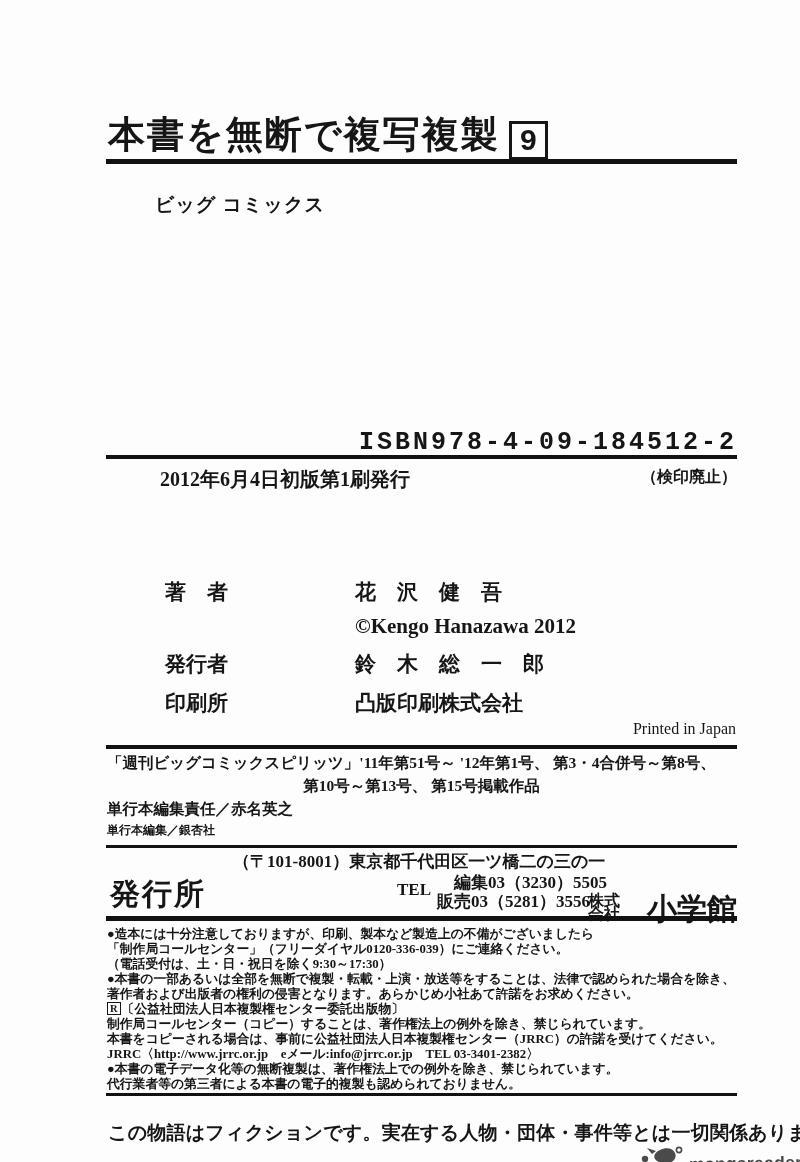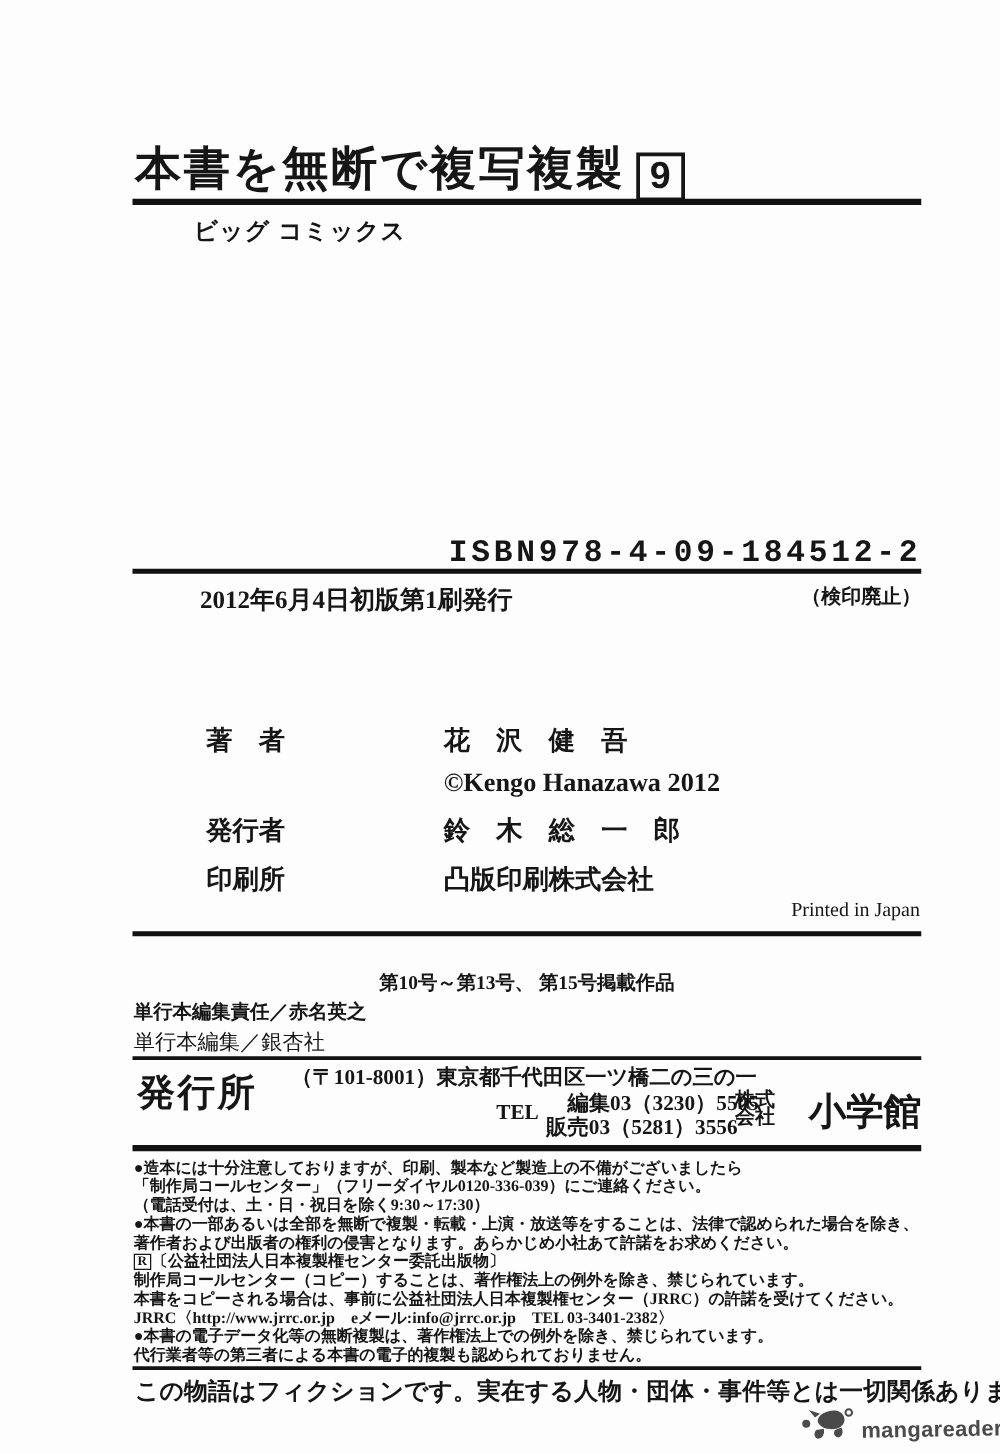"ビッグ コミックス" .gothic { margin-top: none -> 20px }
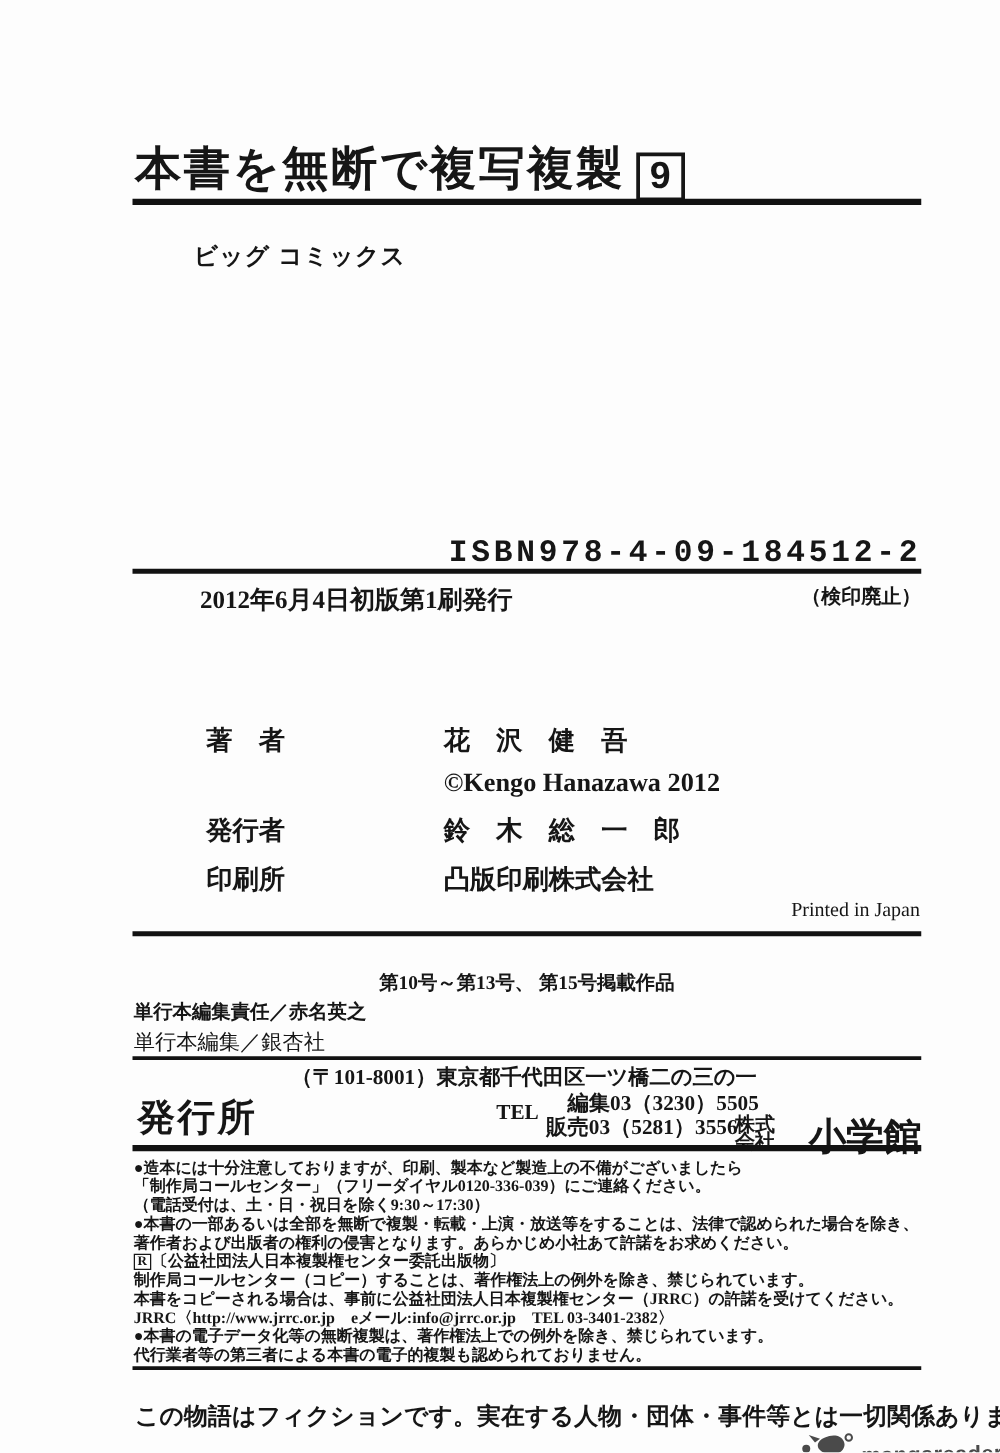"「週刊ビッグコミックスピリッツ」'11年第51号～ '12年第1号、" div.abs { html: none -> <div>「週刊ビッグコミックスピリッツ」'11年第51号～ '12年第1号、 第3・4合併号～第8号、</div> }
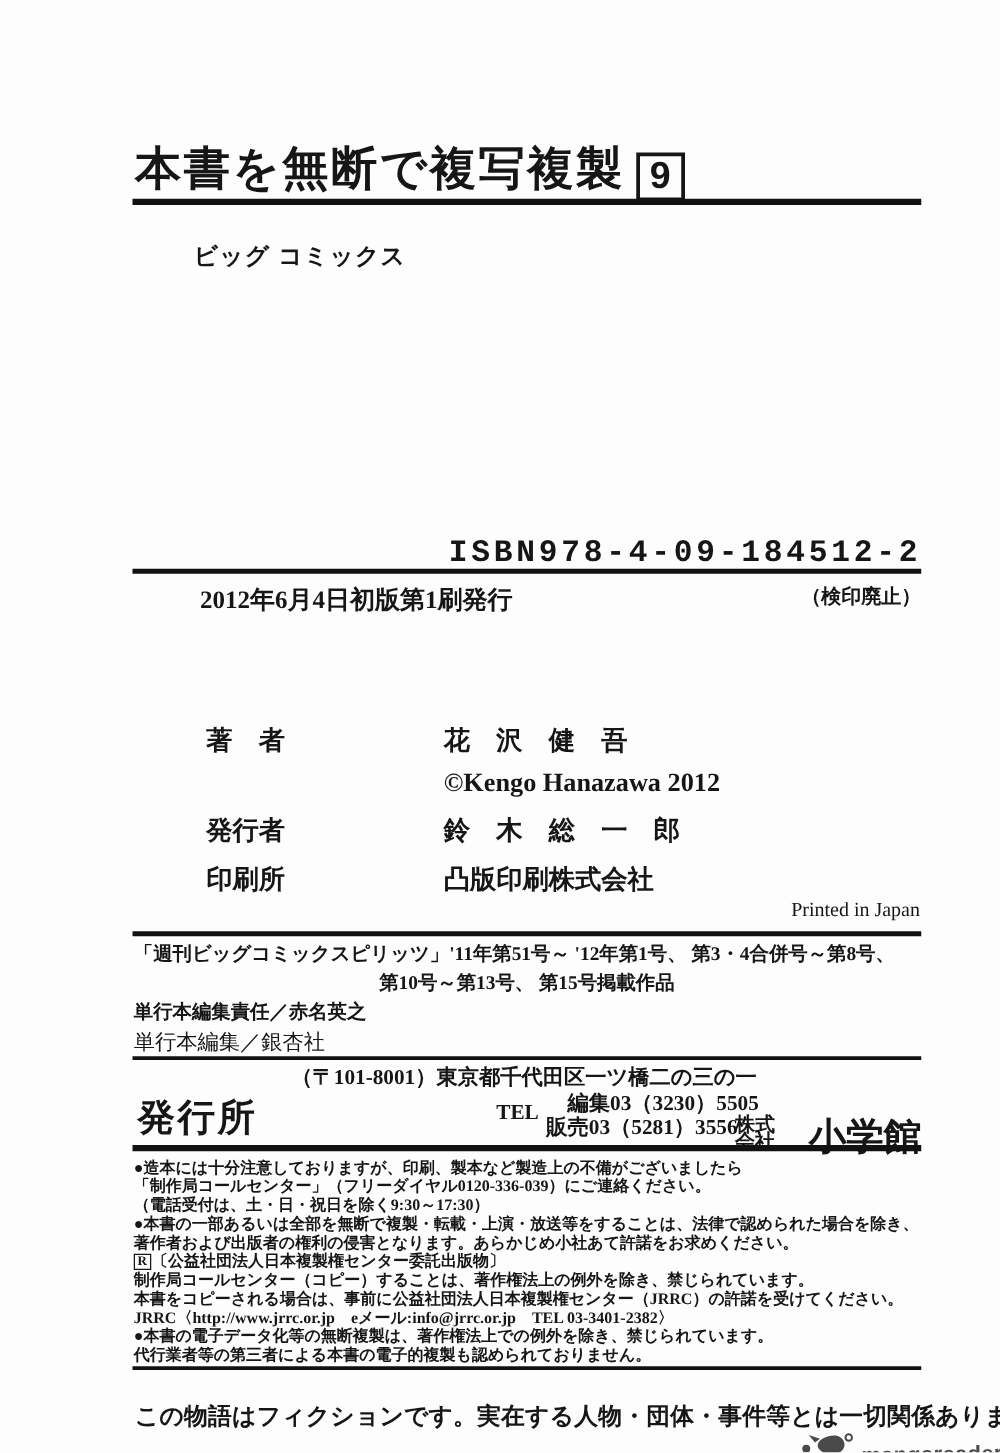"単行本編集／銀杏社" .editor-2 { font-size: 17px -> 12px; font-weight: 400 -> 700 }
